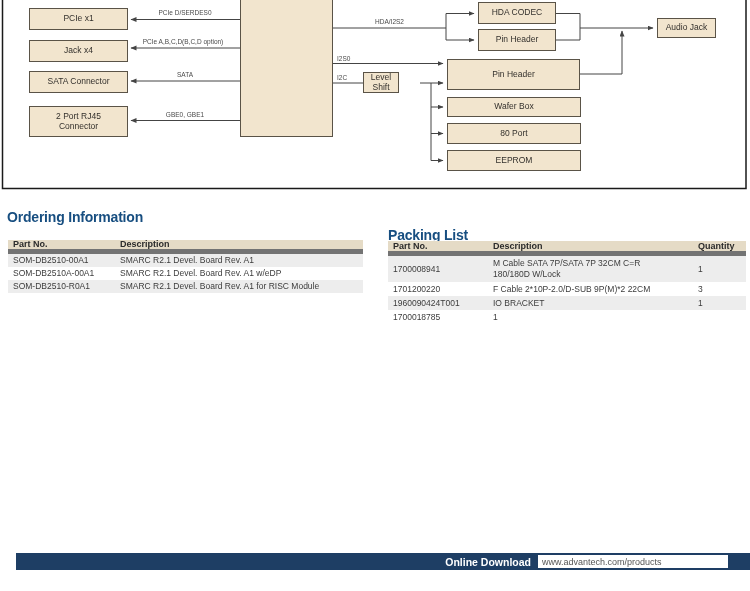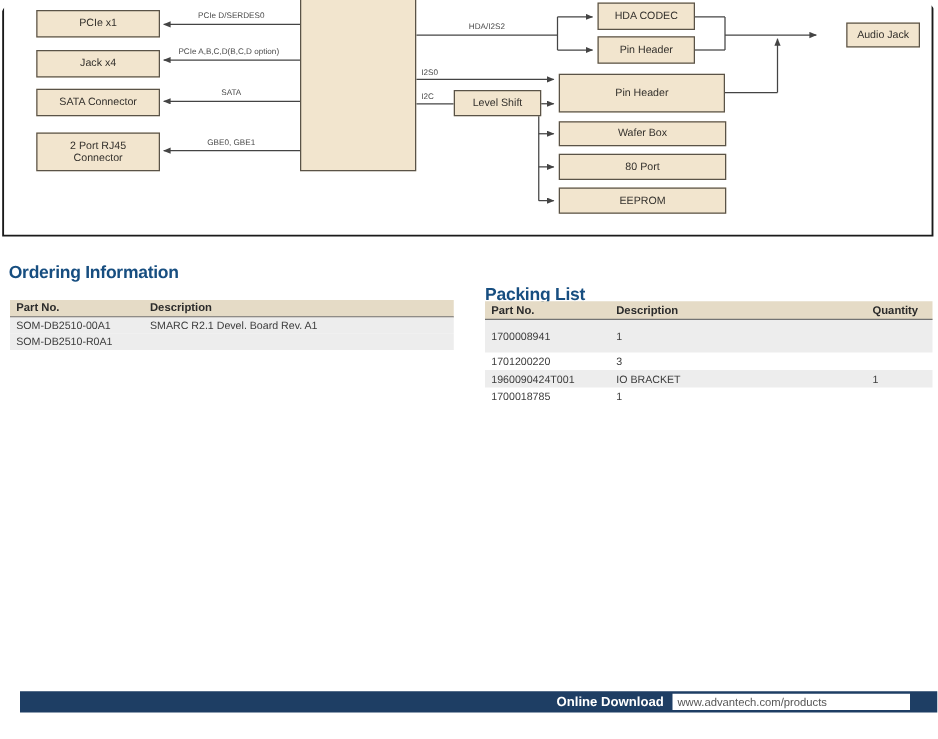"PCIe x1" .page { border-radius: 16px -> none }
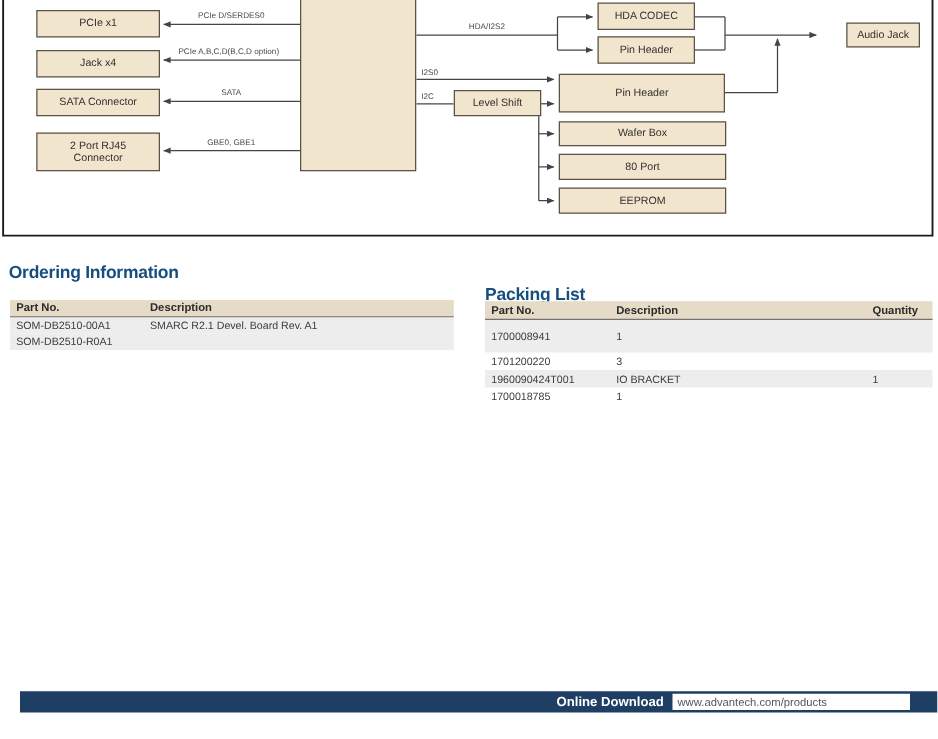"Audio Jack" div.dbox { margin-left: 20px -> none }
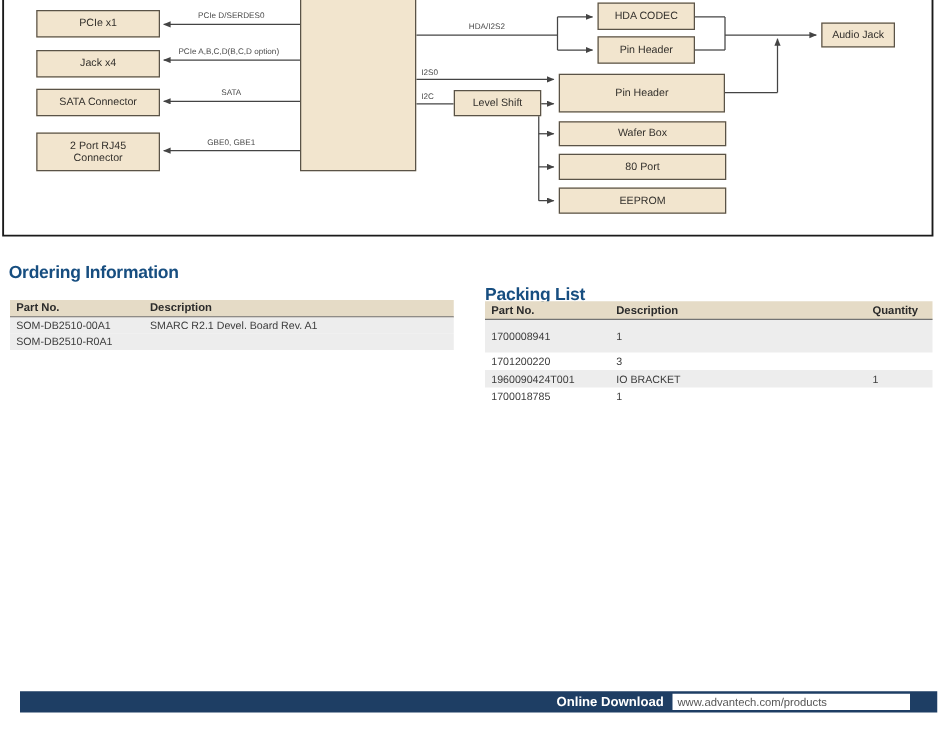"Level Shift" div.dbox { align-items: none -> flex-end; width: 70px -> 36px }
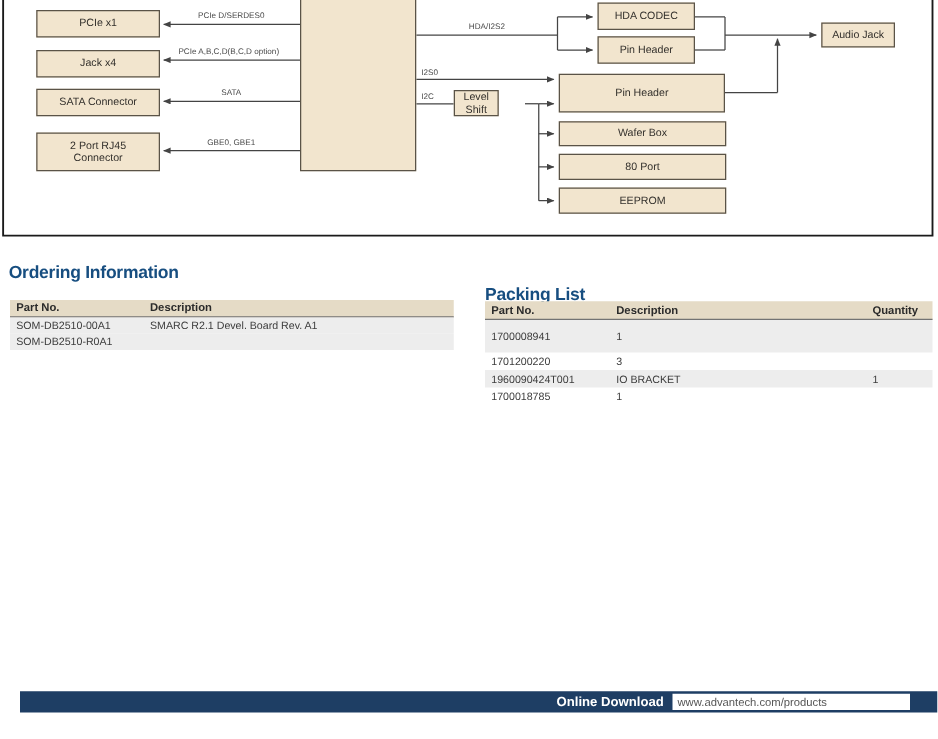"Part No." .thead { border-bottom: 1px solid #737373 -> 5px solid #737373 }
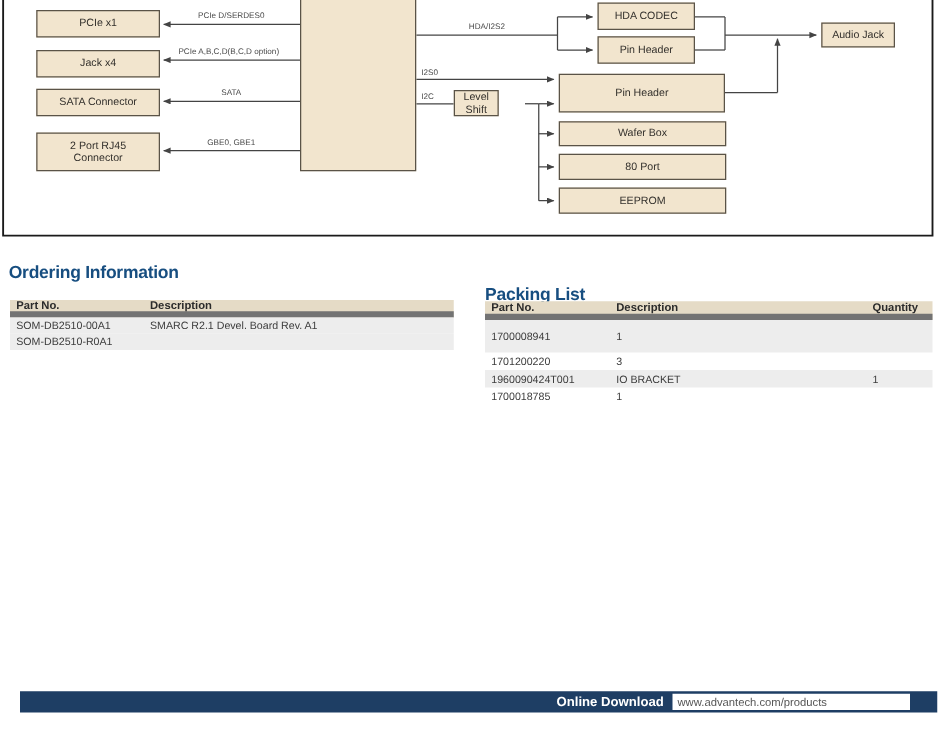"M Cable SATA 7P/SATA 7P" div.cell { html: none -> <div>M Cable SATA 7P/SATA 7P 32CM C=R 180/180D W/Lock</div> }
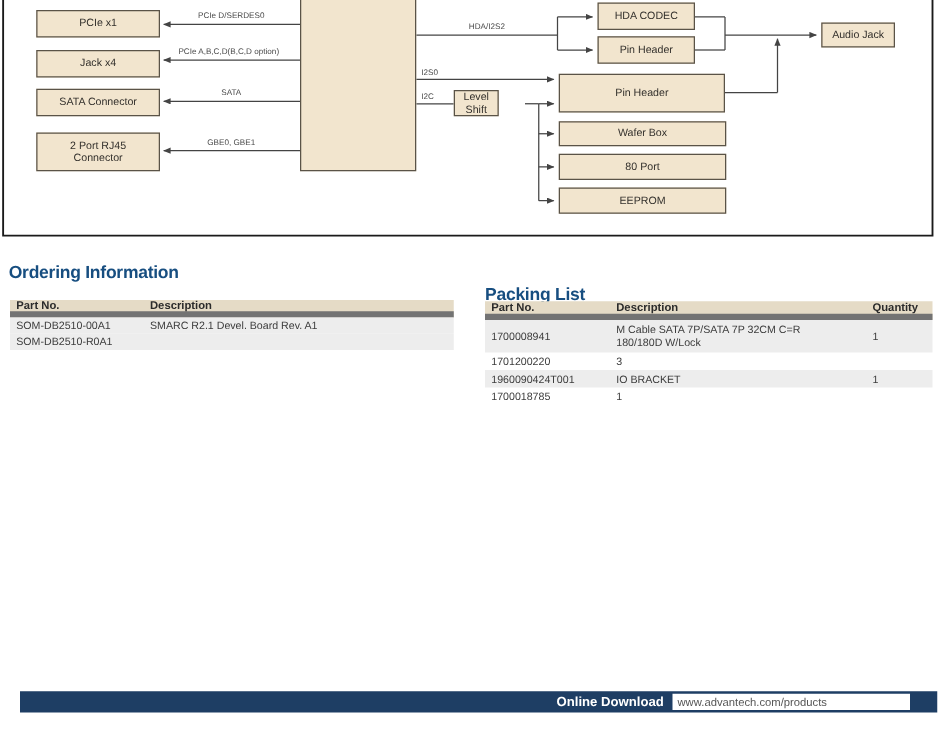"SOM-DB2510A-00A1" div.trow { html: none -> <div> <div>SOM-DB2510A-00A1</div> <div>SMARC R2.1 Devel. Board Rev. A1 w/eDP</div> </div> }
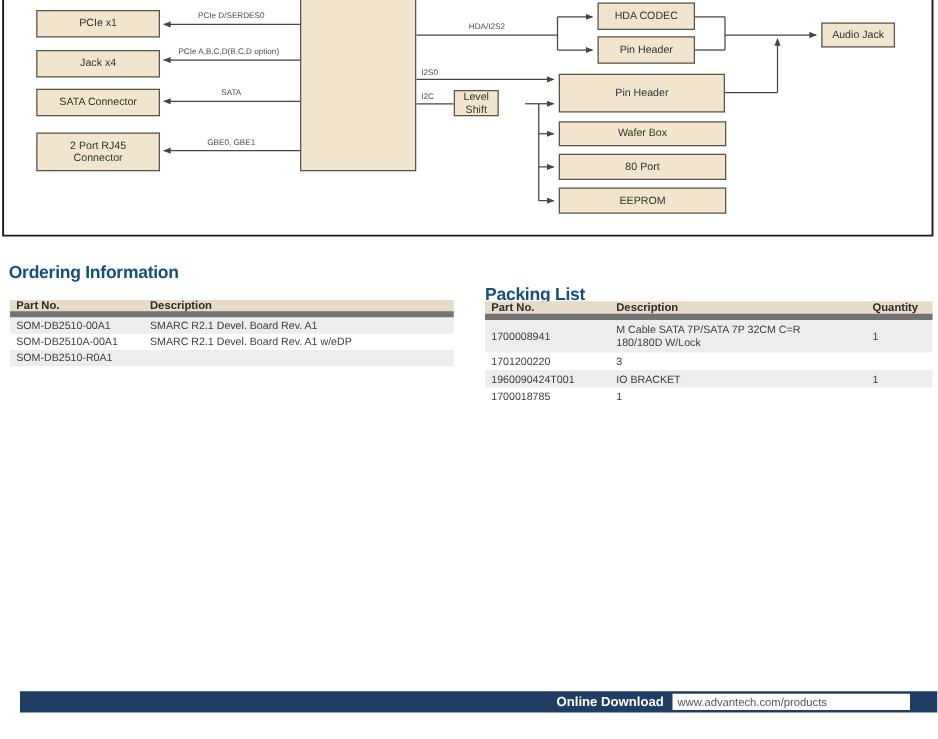"SMARC R2.1 Devel. Board Rev. A1 for" div.cell { html: none -> <div>SMARC R2.1 Devel. Board Rev. A1 for RISC Module</div> }
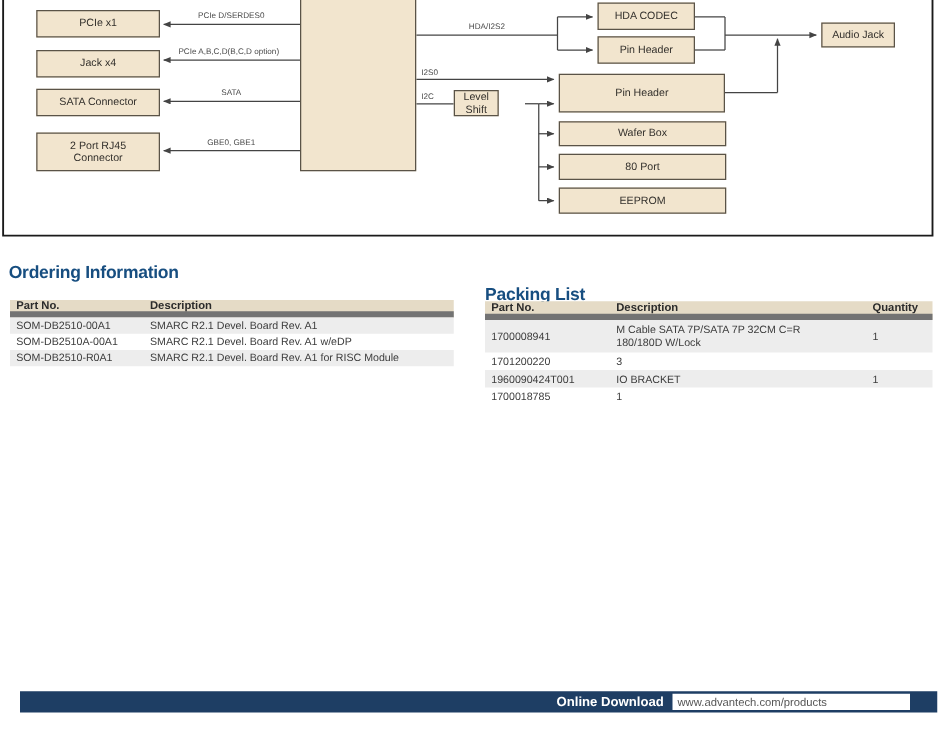"F Cable 2*10P-2.0/D-SUB 9P(M)*2 22CM" div.cell { html: none -> <div>F Cable 2*10P-2.0/D-SUB 9P(M)*2 22CM</div> }
